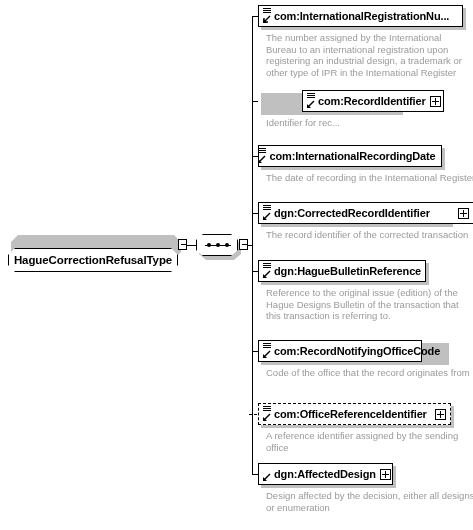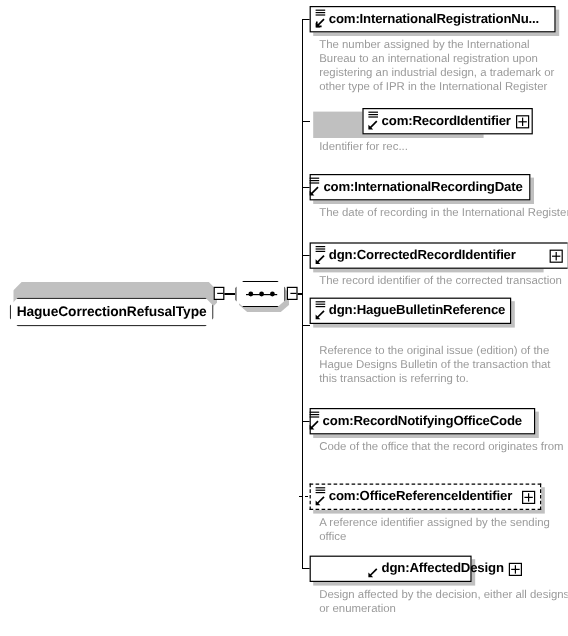"dgn:HagueBulletinReference" div.node { top: 248px -> 260px }
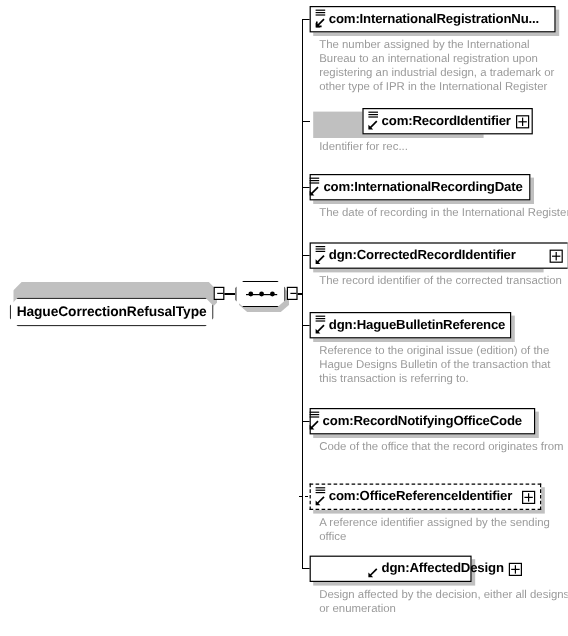"com:RecordNotifyingOfficeCode" div.el-box { justify-content: flex-end -> none; width: 188px -> 164px }
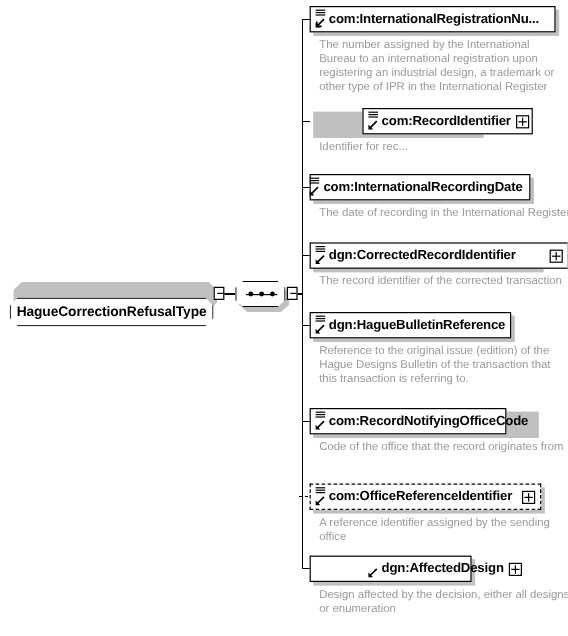"dgn:AffectedDesign" div.el-box { padding-left: 44px -> none }
